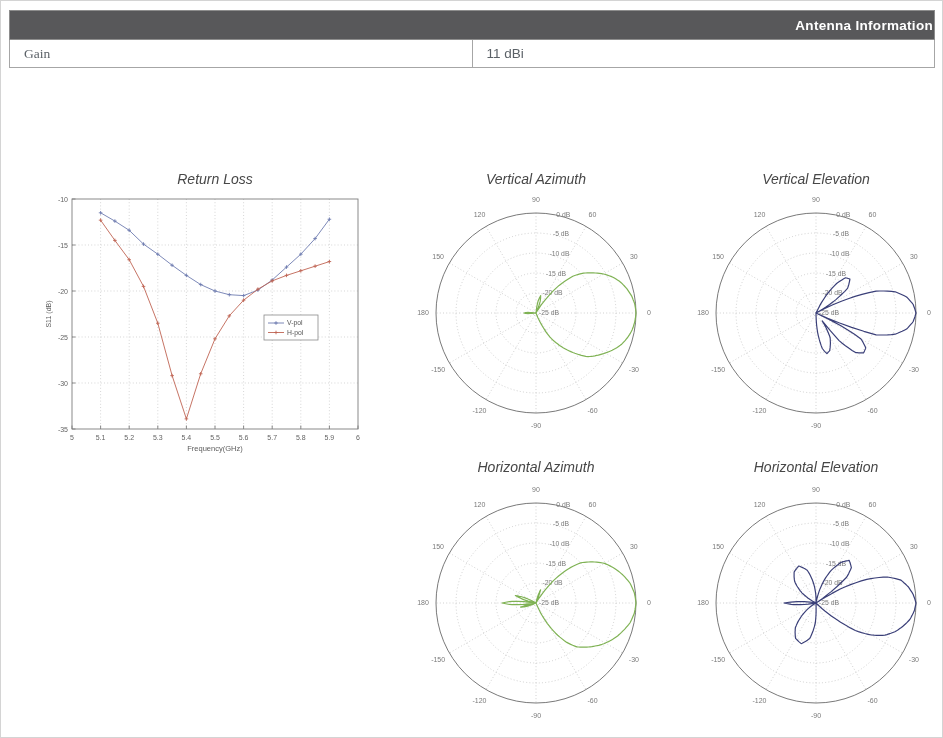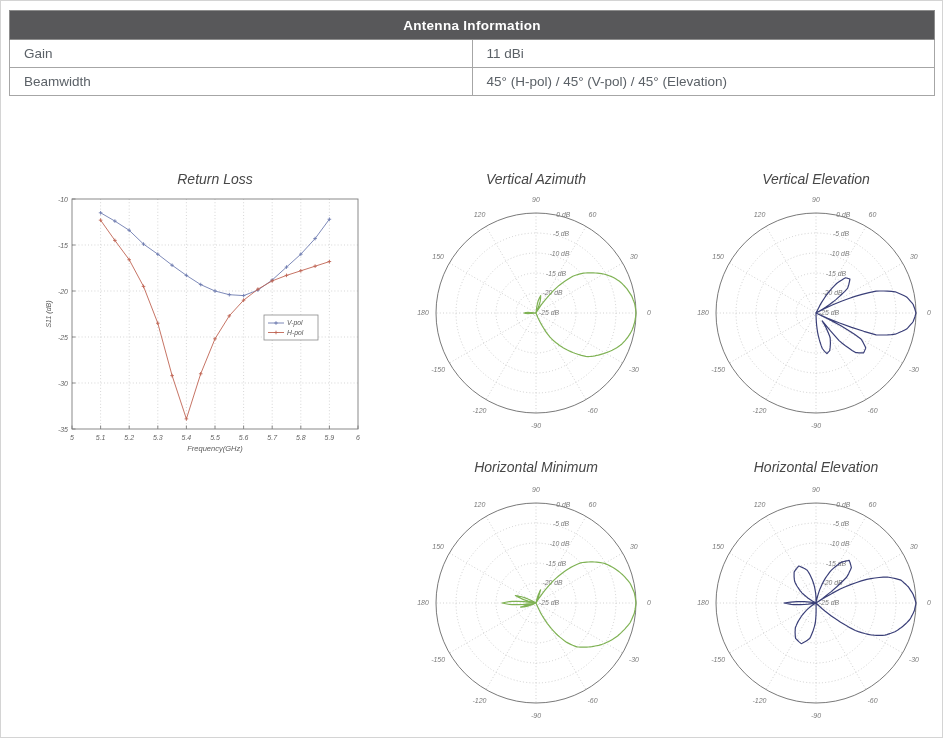"Antenna Information" .spec-table th { text-align: center -> right }
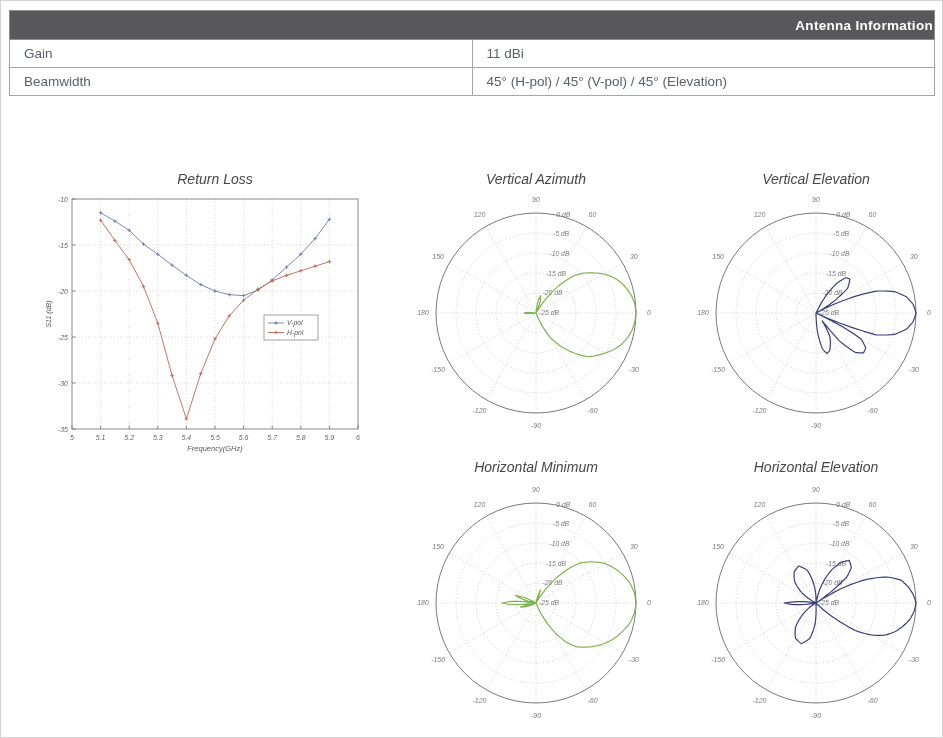"Gain" .spec-table td.k { font-family: none -> Liberation Serif, serif }
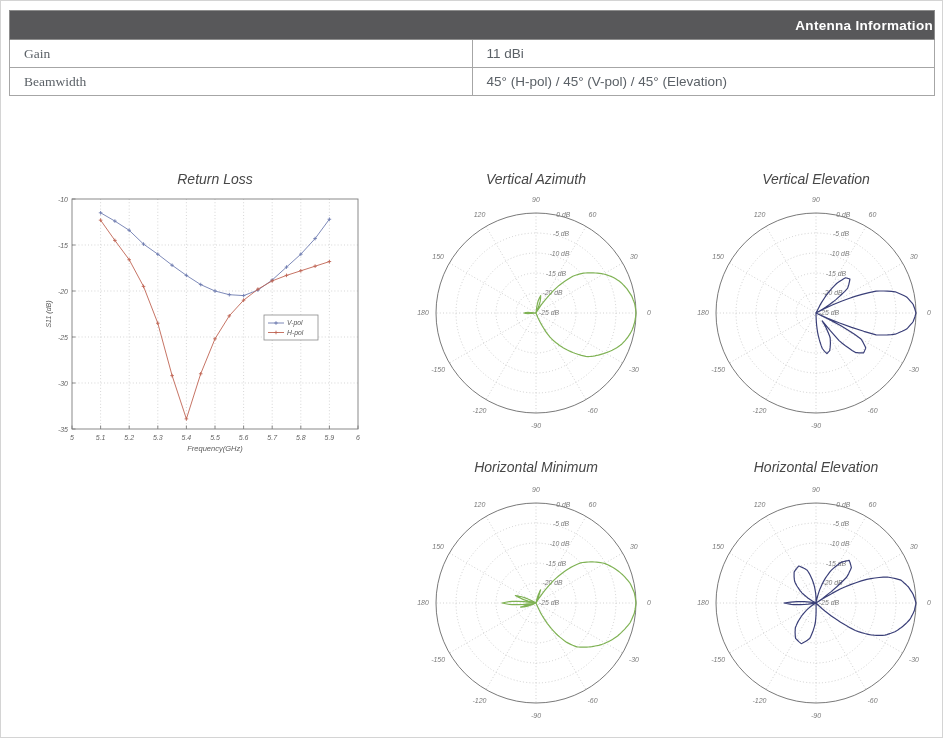"Beamwidth" tr { html: <tr> <td>Beamwidth</td> <td>45° (H-pol) / 45° (V-pol) / 45° (Elevation)</td> </tr> -> none }
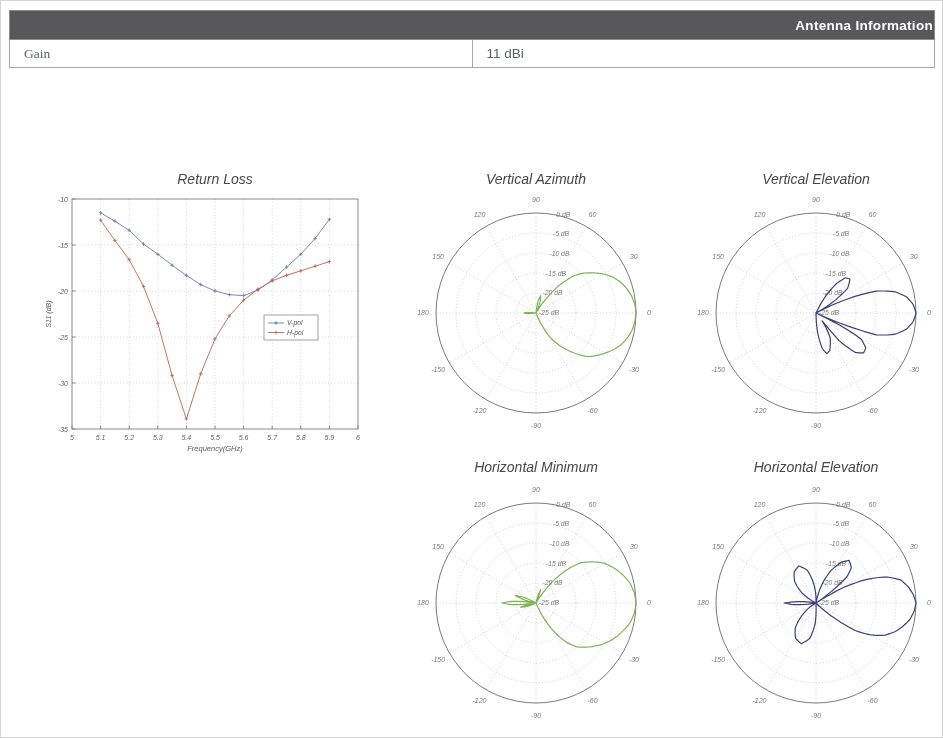"Frequency(GHz)" .chart-host { font-style: italic -> none }
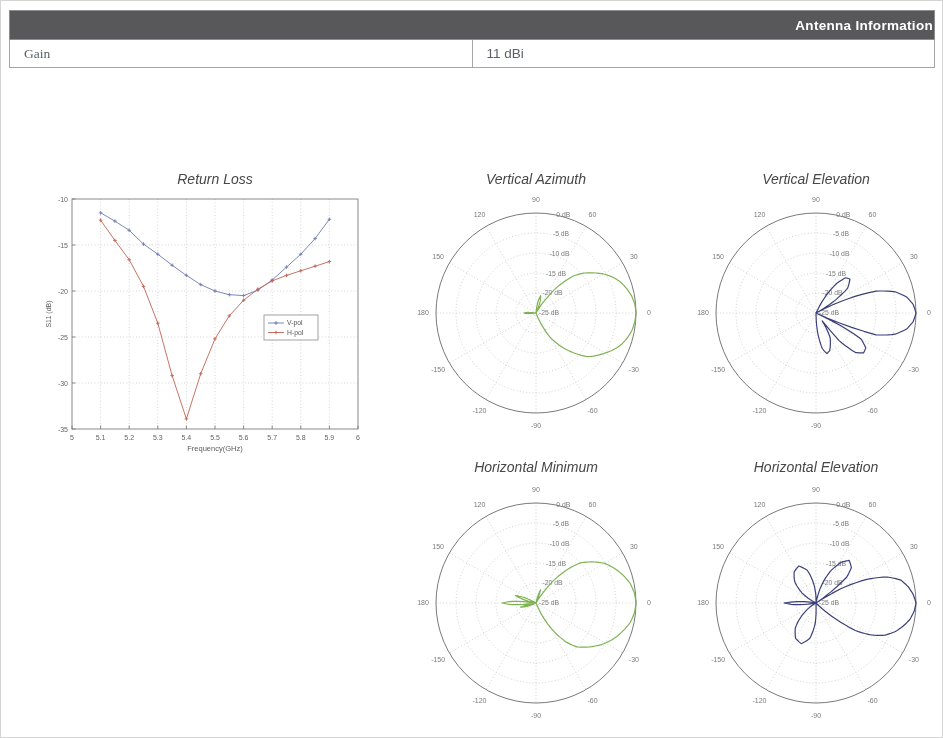"Horizontal Minimum" div.chart-title { text: Minimum -> Azimuth }
